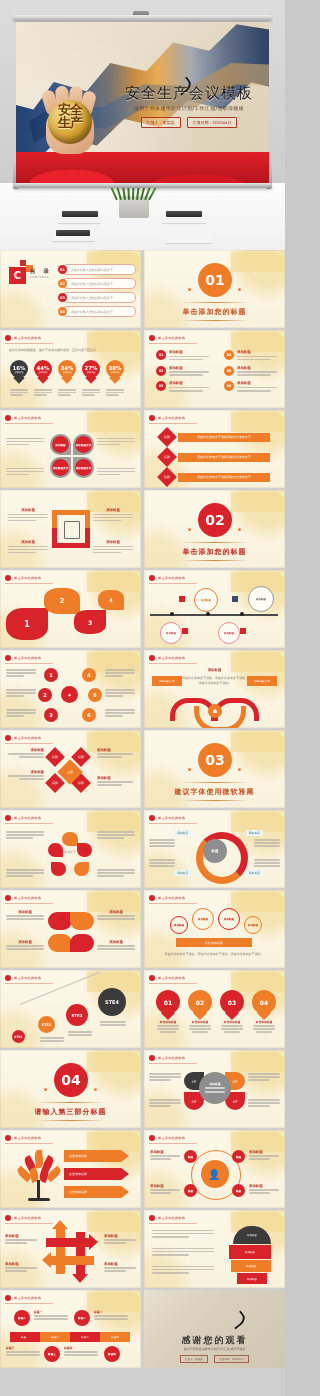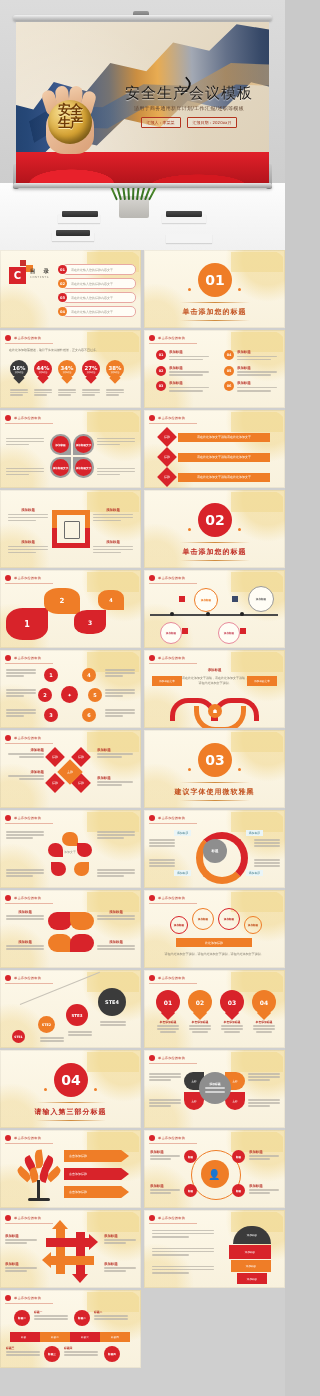"感谢您的观看" div.slide { html: none -> <div> <div></div> <div></div> <div></div> <div>感谢您的观看</div> <div>适用于商务通用新年计划/工作汇报/述职等模板</div> <div> <div>汇报人：李某某</div> <div>汇报日期：2020xx月</div> </div> </div> }
